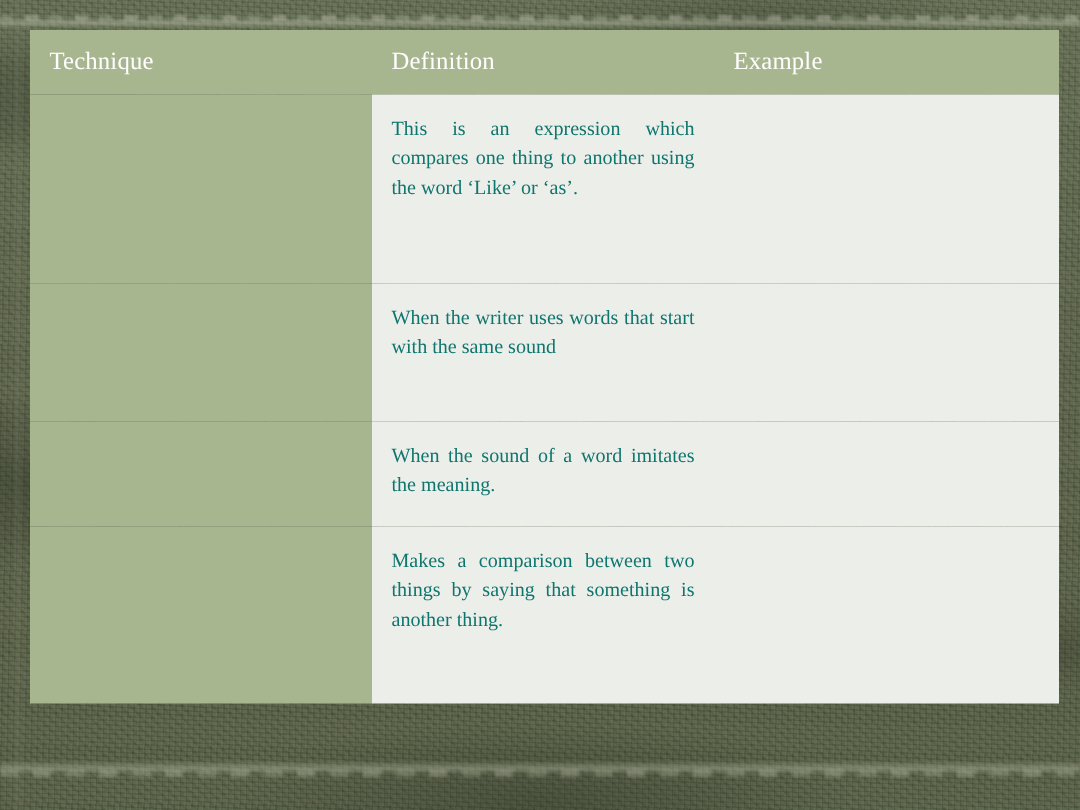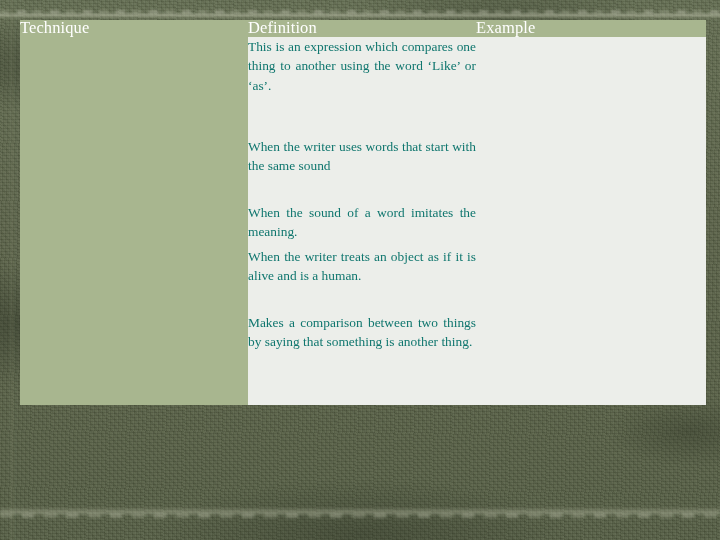"Technique" #content-table td, #content-table th { padding: 0 -> 13px }
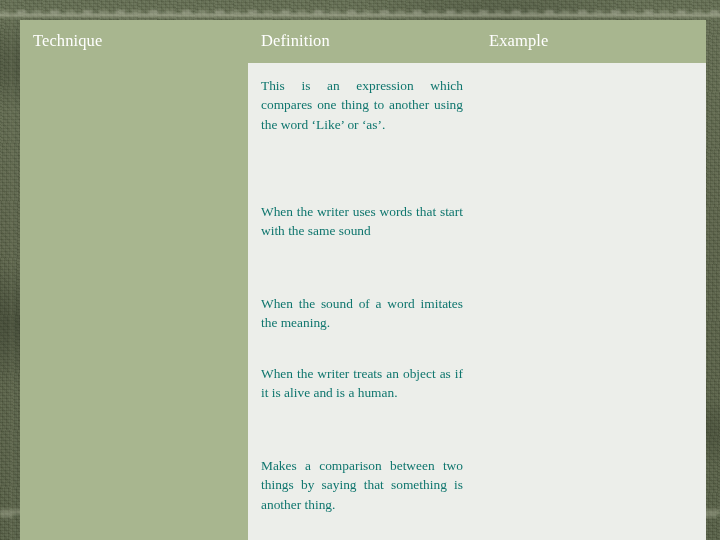"When the writer treats an" tr.row-4 { html: <tr> <td></td> <td>When the writer treats an object as if it is alive and is a human.</td> <td></td> </tr> -> none }
